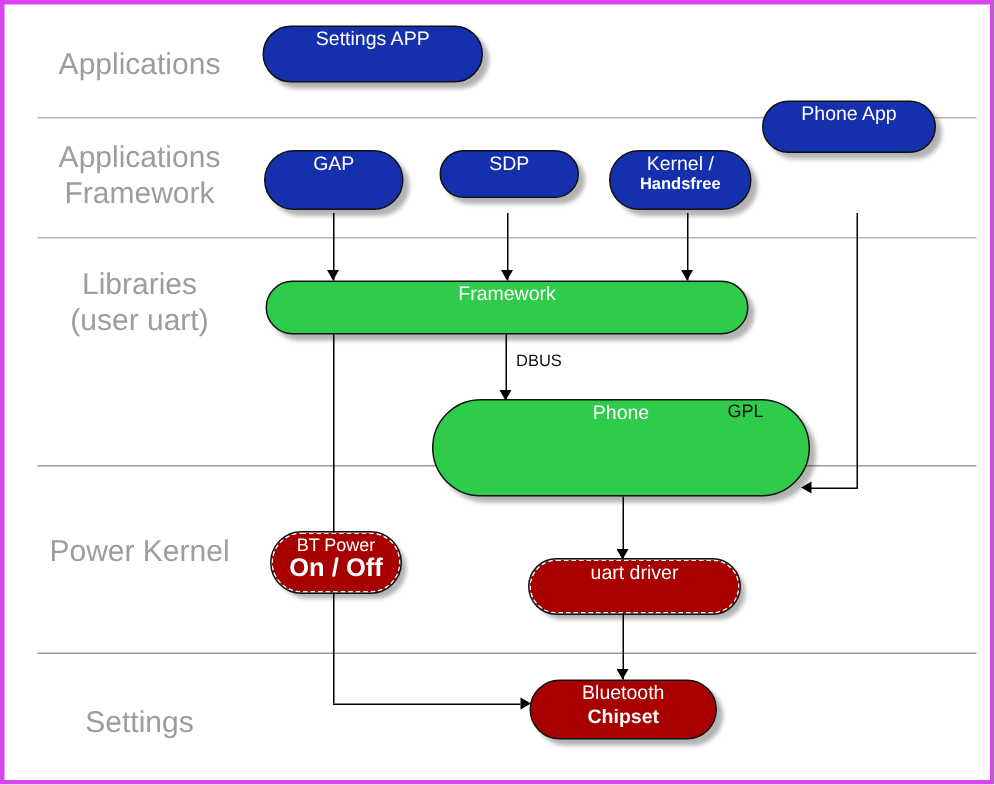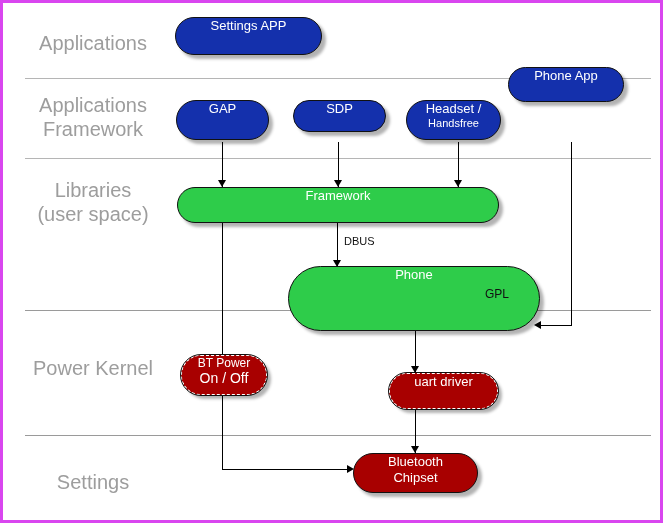"Headset /" span.l1 { text: Headset -> Kernel }
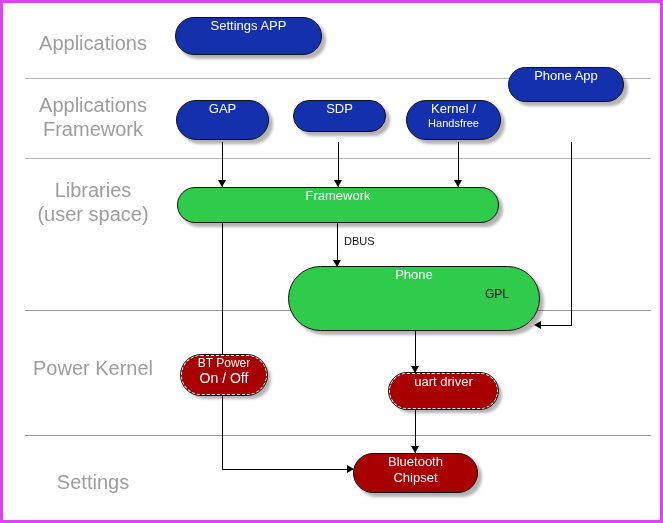"Handsfree" .node .l2 { font-weight: none -> bold }
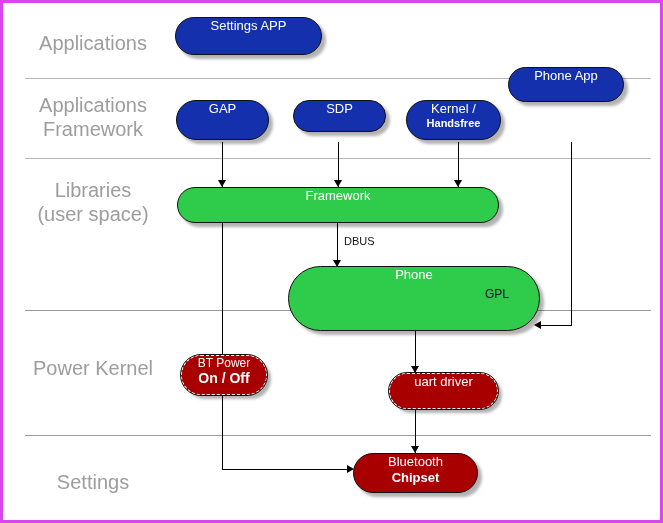"Libraries" div.row-label { text: space -> uart }
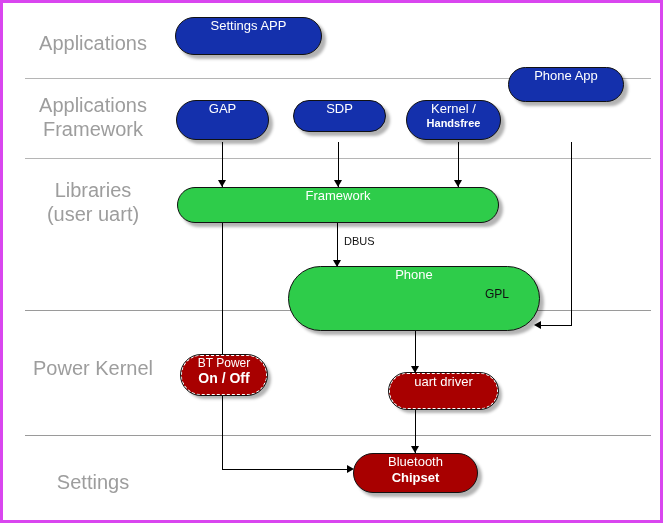"GPL" div.node-tag { top: 284px -> 264px }
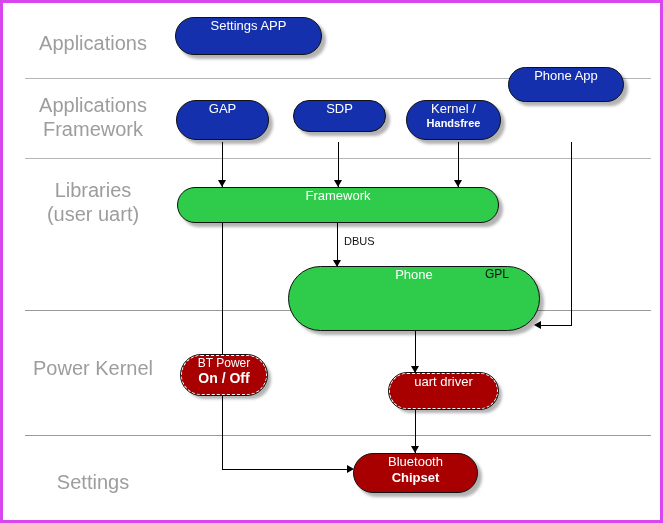"On / Off" span.l2 { font-size: 14px -> 17px }
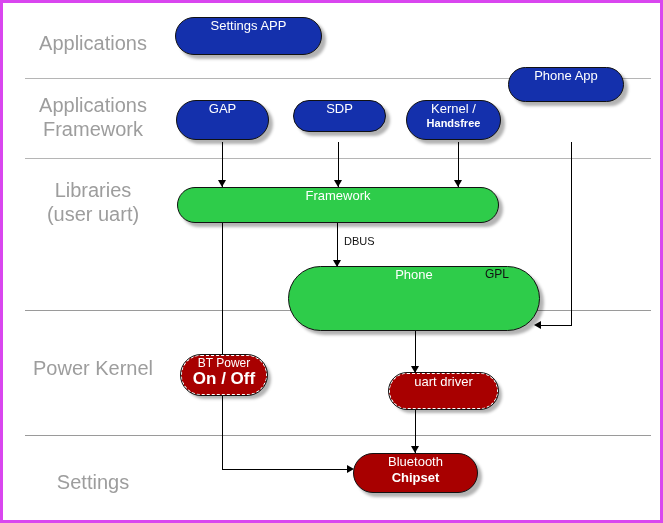"uart driver" div.node { margin-left: 36px -> none; width: 109px -> 140px }
